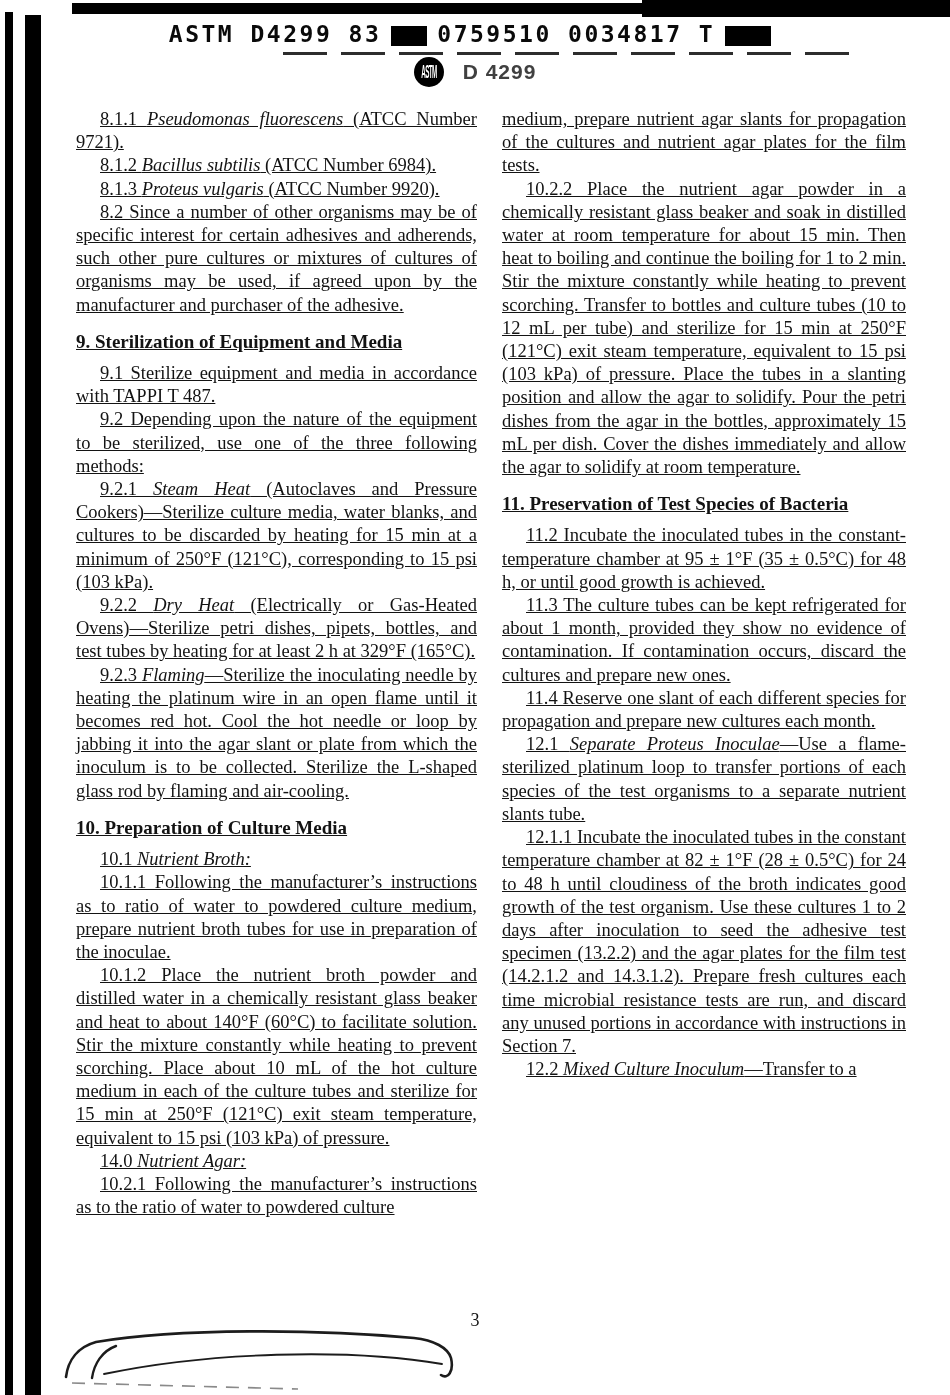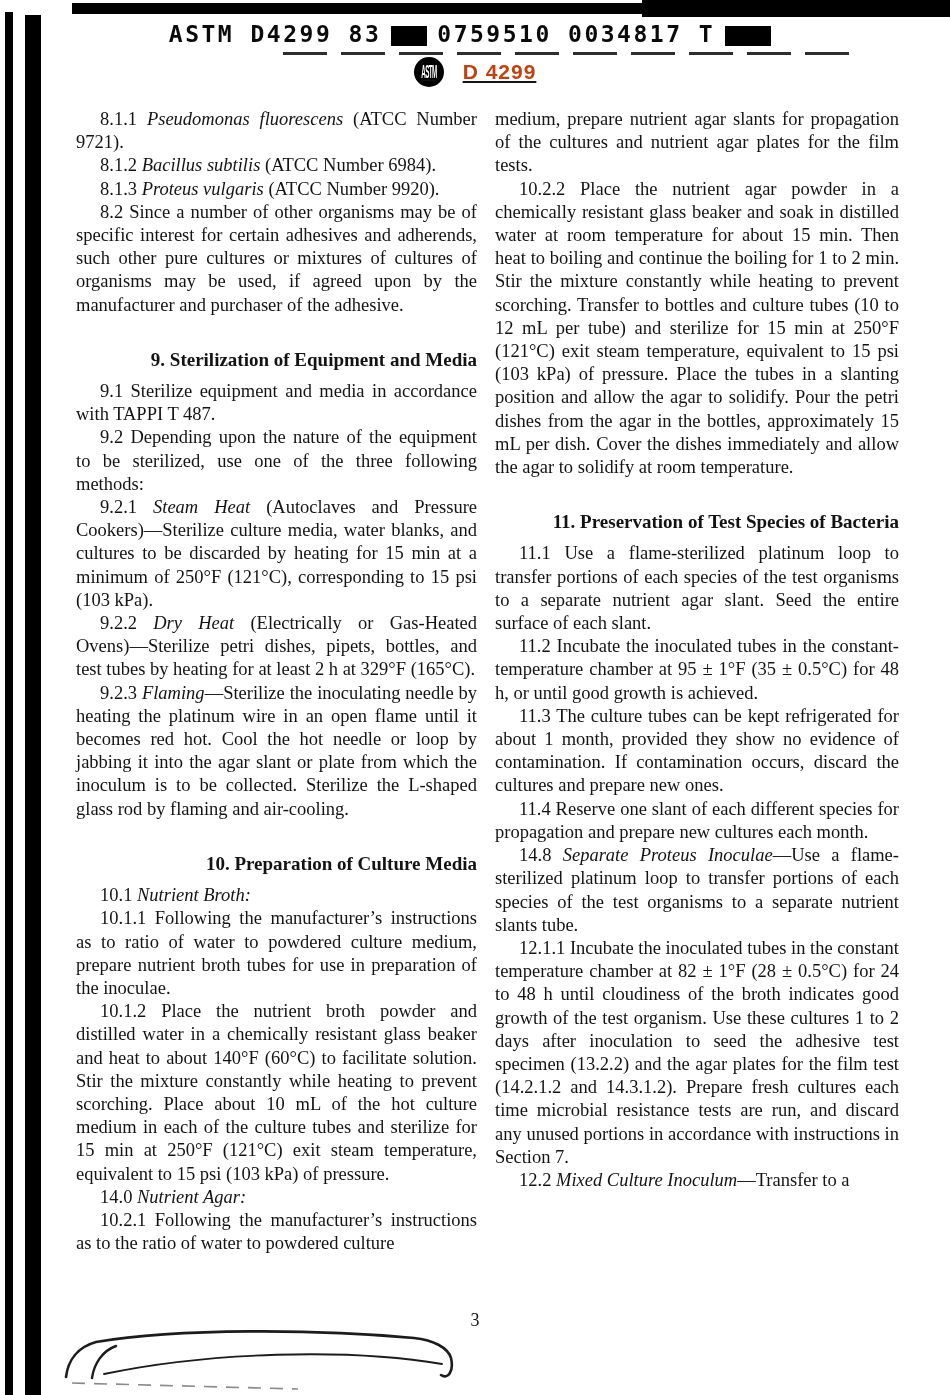"ASTM" .logo-line { text-decoration: underline -> none }
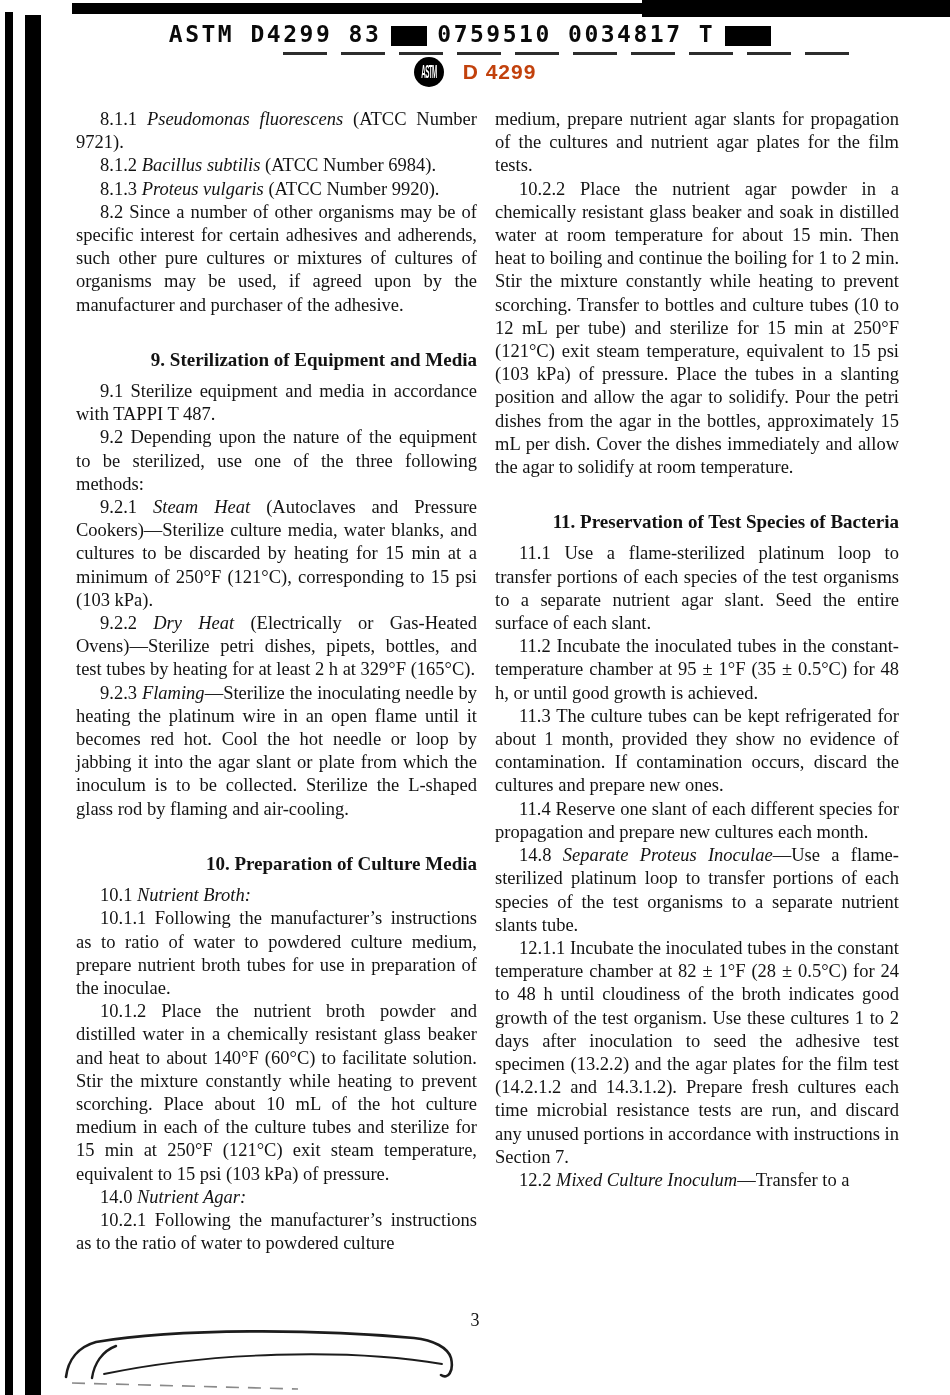"D 4299" .designation { color: #c2410c -> #404040 }
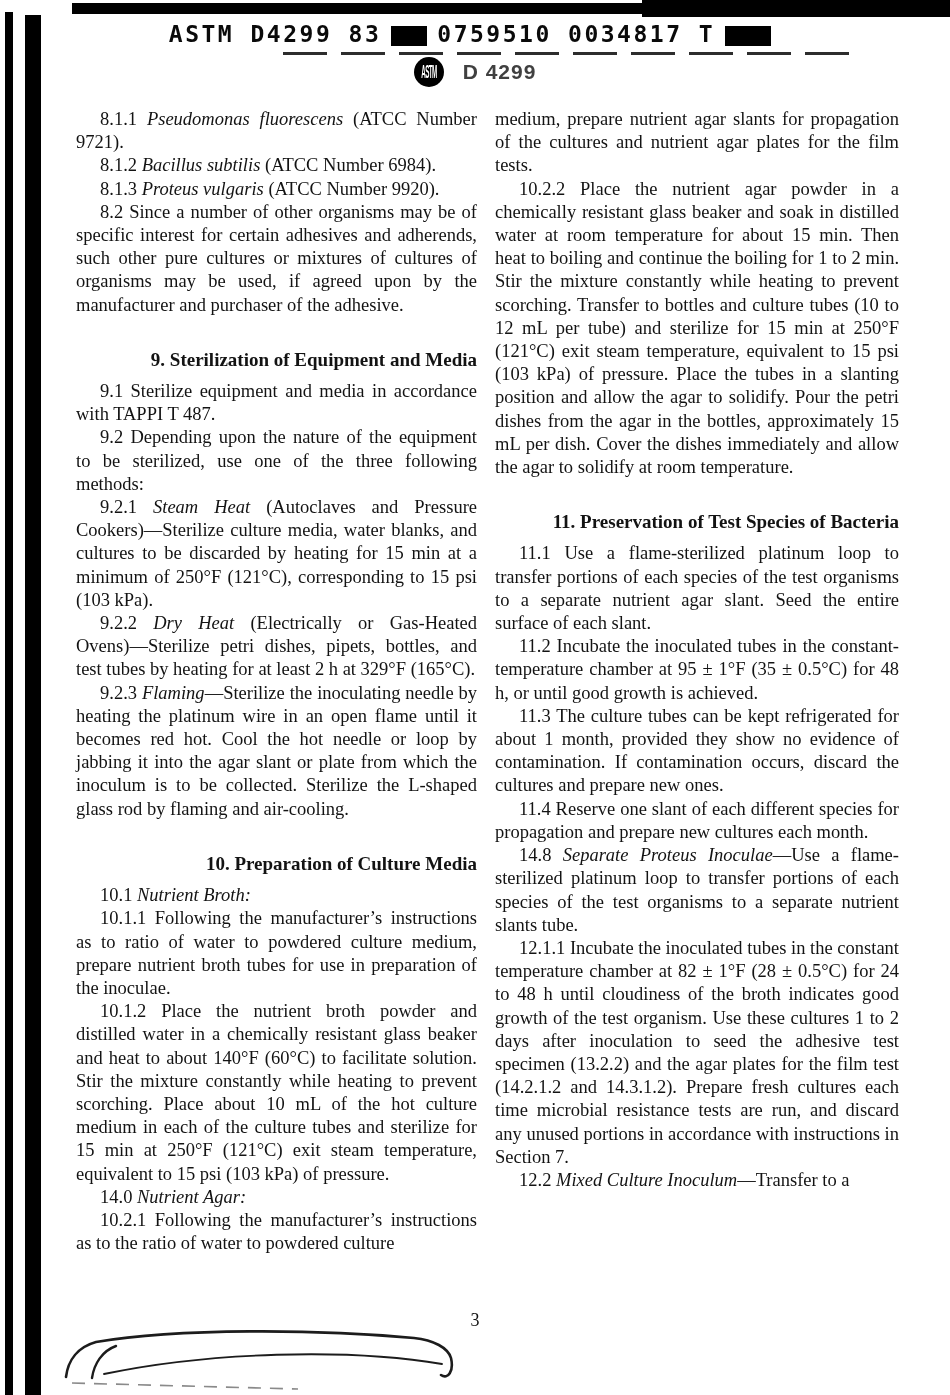"8.1.1 Pseudomonas fluorescens (ATCC" .columns { gap: 18px -> 25px; text-decoration: none -> underline }
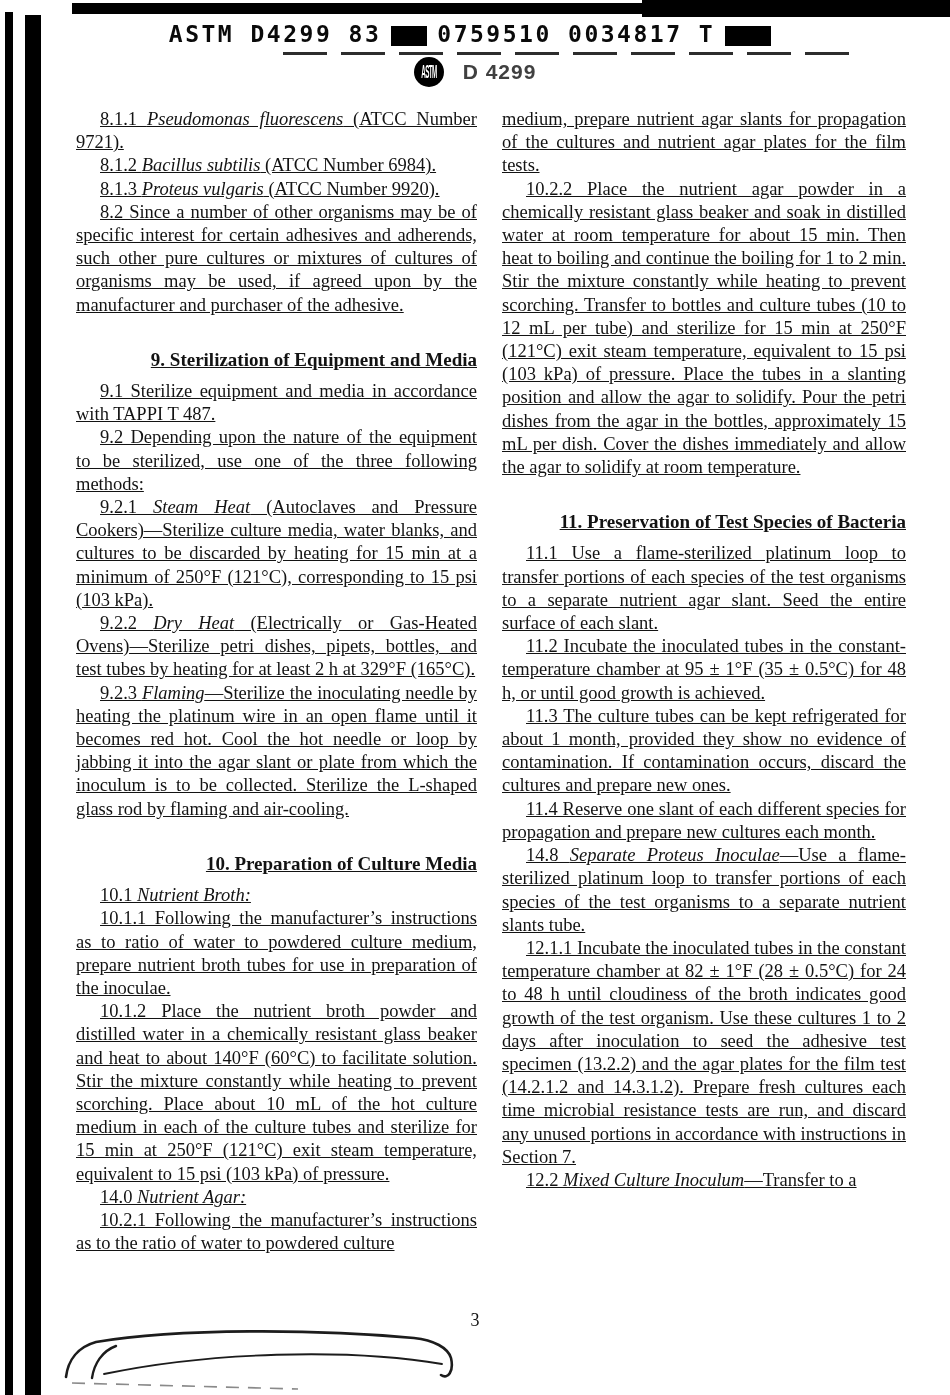"9. Sterilization of Equipment and" .section-heading { margin: 31px 0 9px 0 -> 13px 0 9px 0; text-align: right -> left }
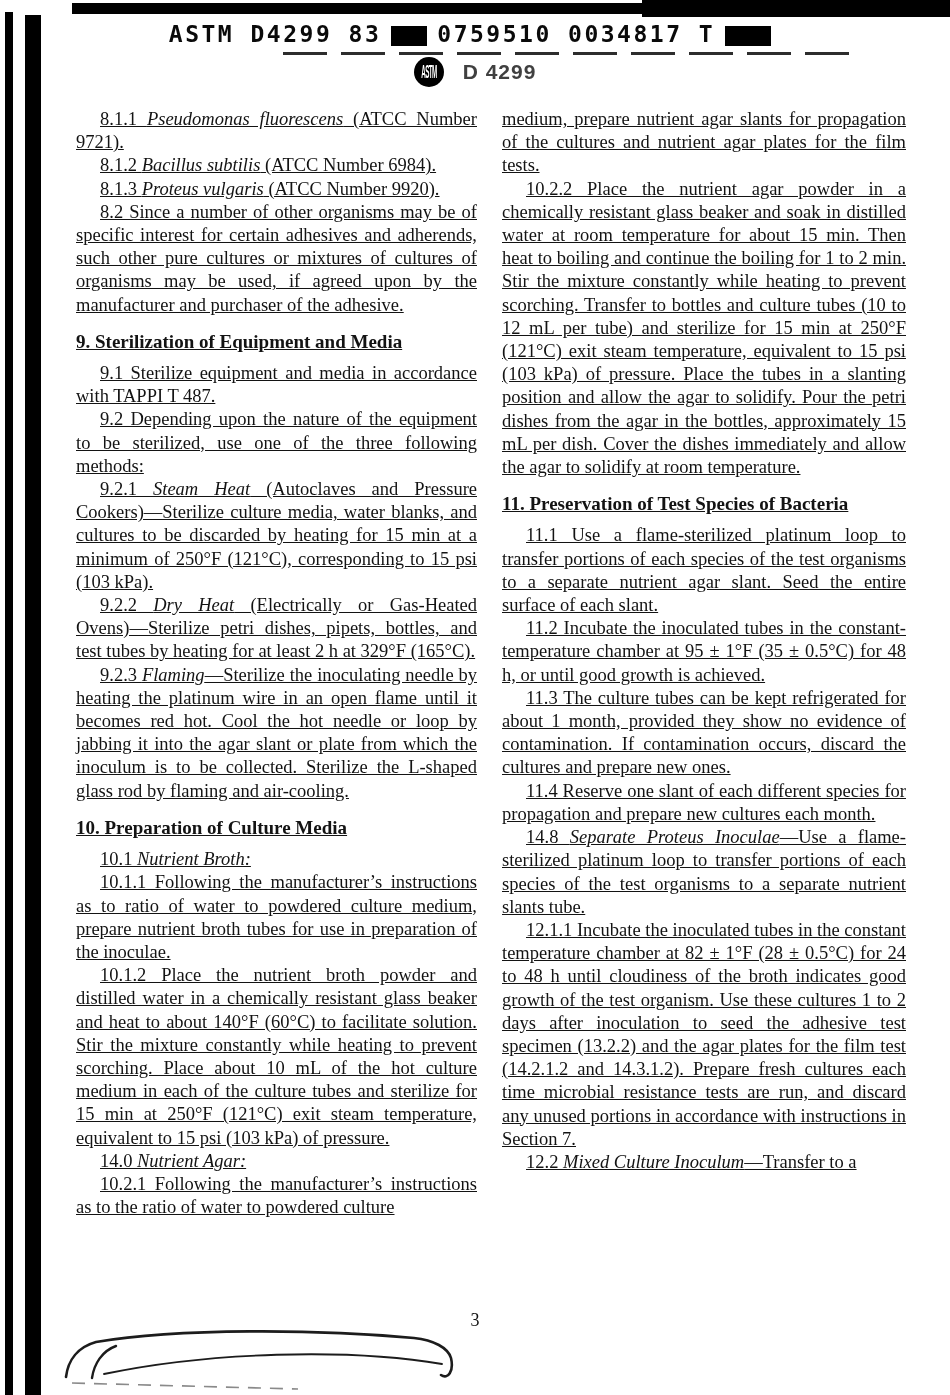"11.1 Use a flame-sterilized platinum" div.para { html: <div><span>11.1 Use a flame-sterilized platinum loop to transfer portions of each species of the test organisms to a separate nutrient agar slant. Seed the entire surface of each slant.</span></div> -> none }
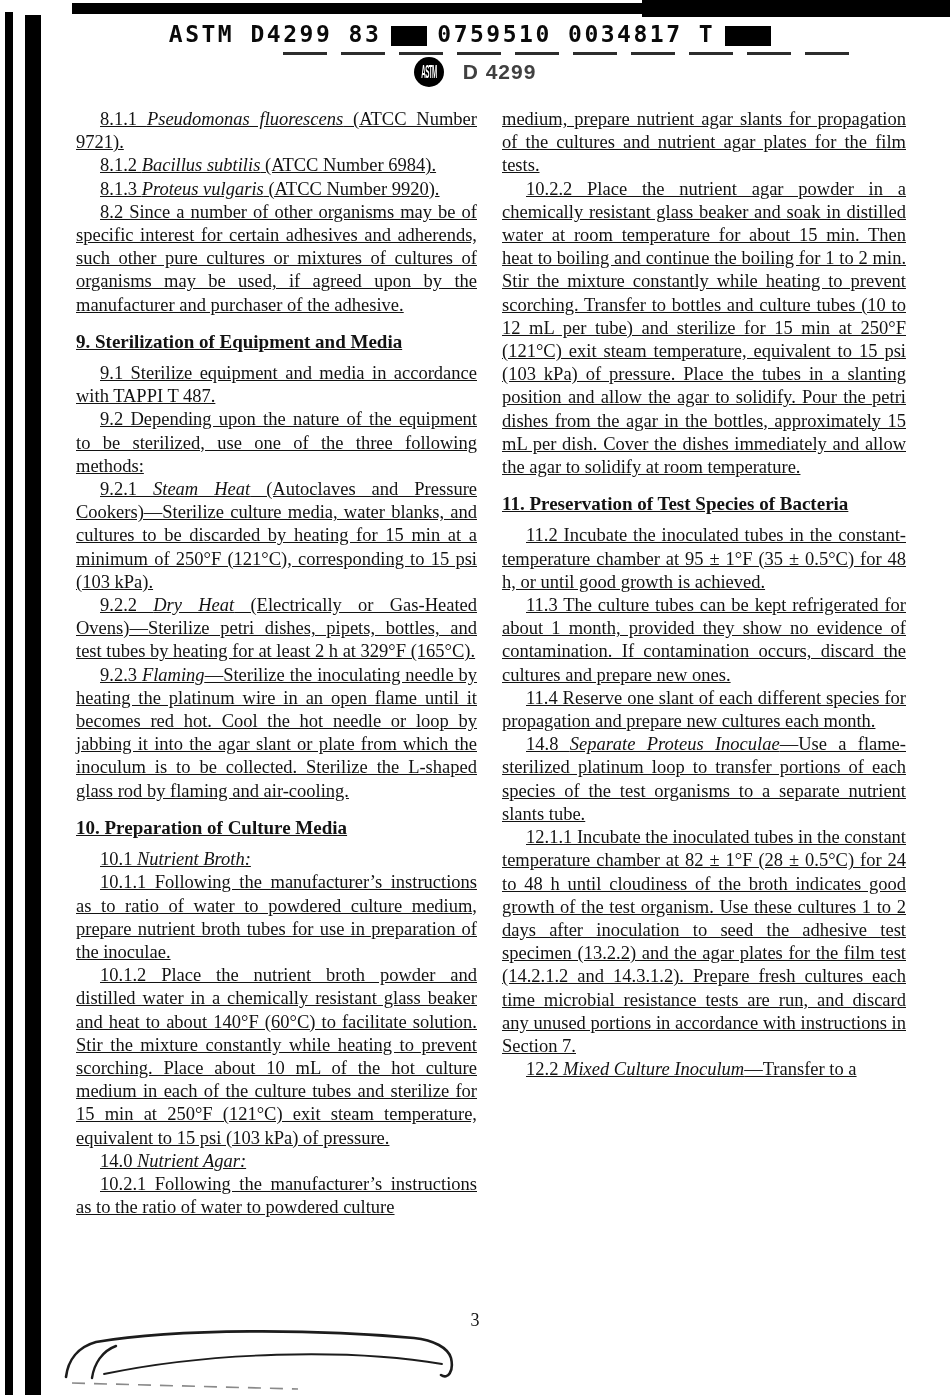"14.8" span { text: 14.8 -> 12.1 }
